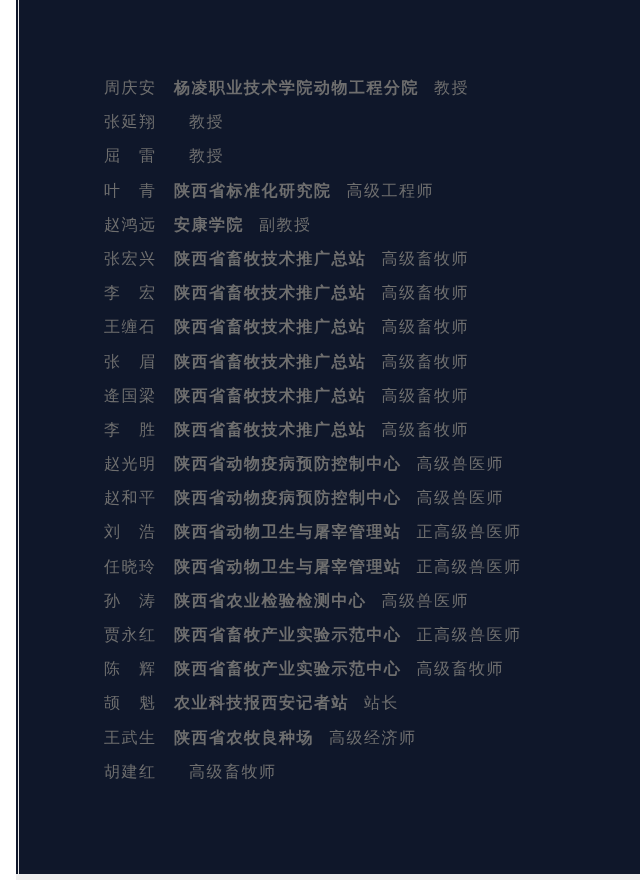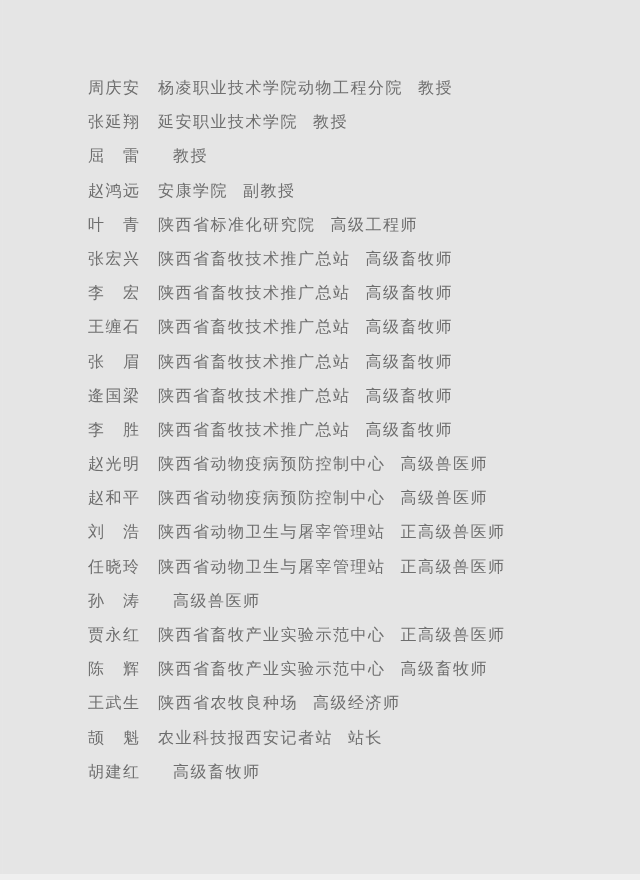"周庆安" .page { background: #e5e5e5 -> #0f172a; margin-left: none -> 16px }
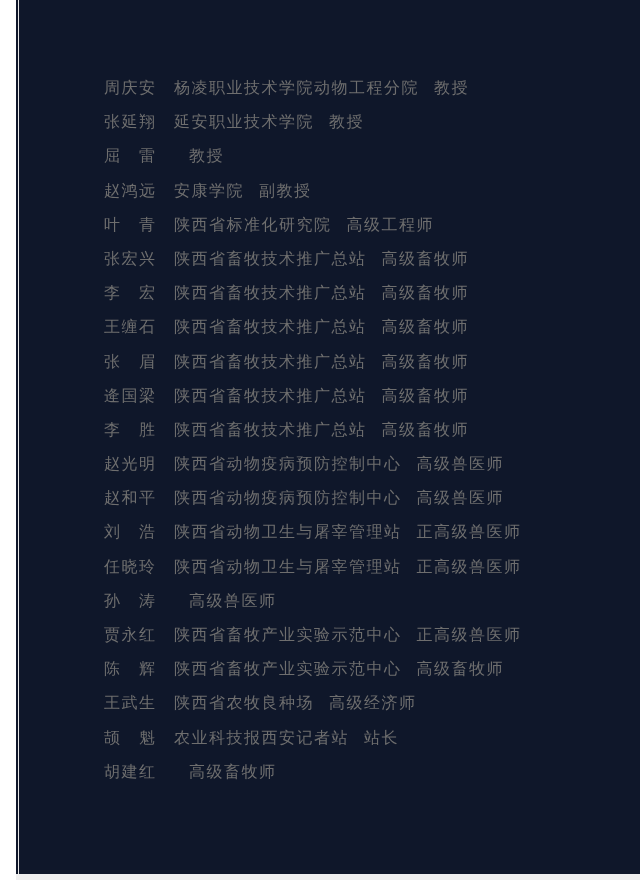"杨凌职业技术学院动物工程分院" .row .org { font-weight: none -> bold }
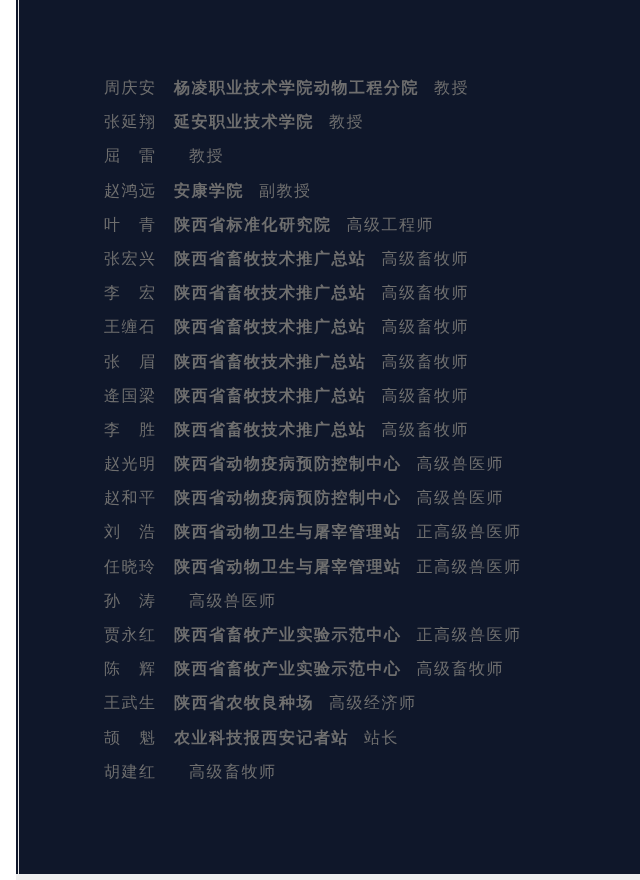"延安职业技术学院" span.org { html: <span>延安职业技术学院</span> -> none }
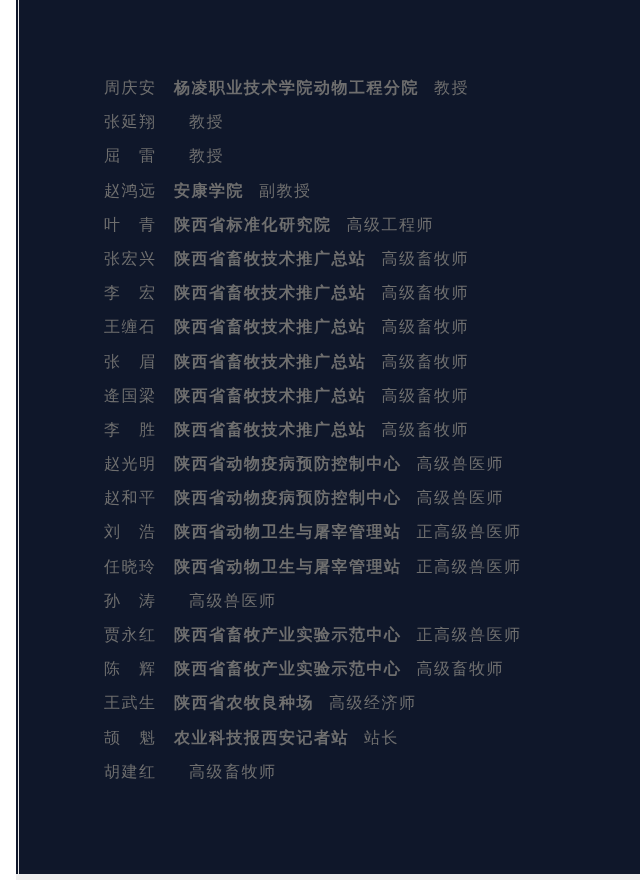"赵鸿远" div.row { order: before "叶 青" -> after "叶 青" }
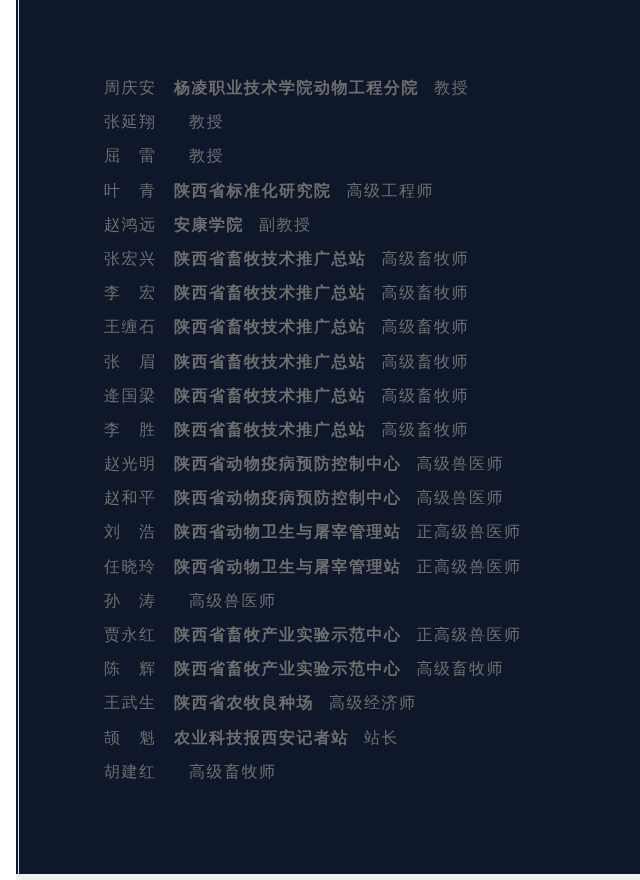"陕西省农业检验检测中心" span.org { html: none -> <span>陕西省农业检验检测中心</span> }
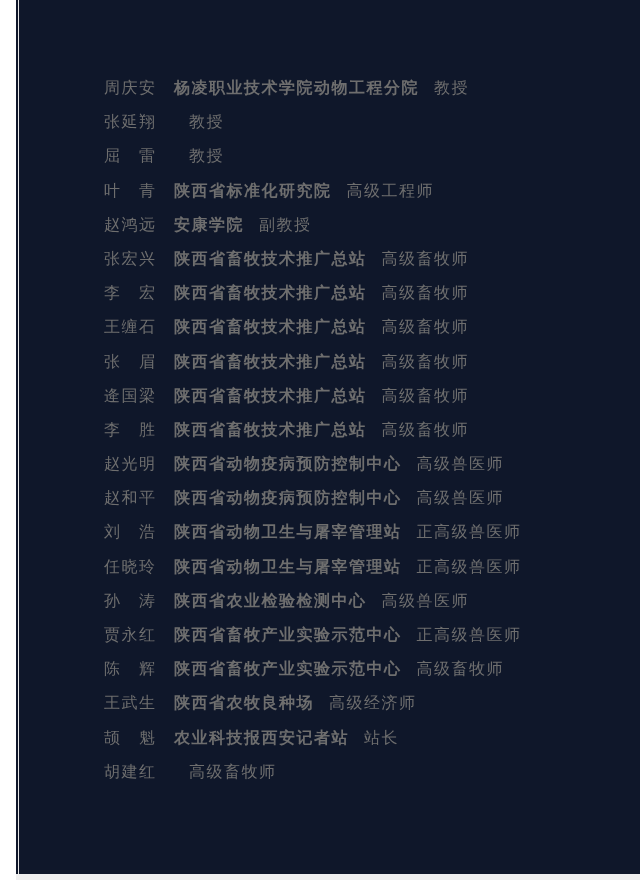"王武生" div.row { order: before "颉 魁" -> after "颉 魁" }
